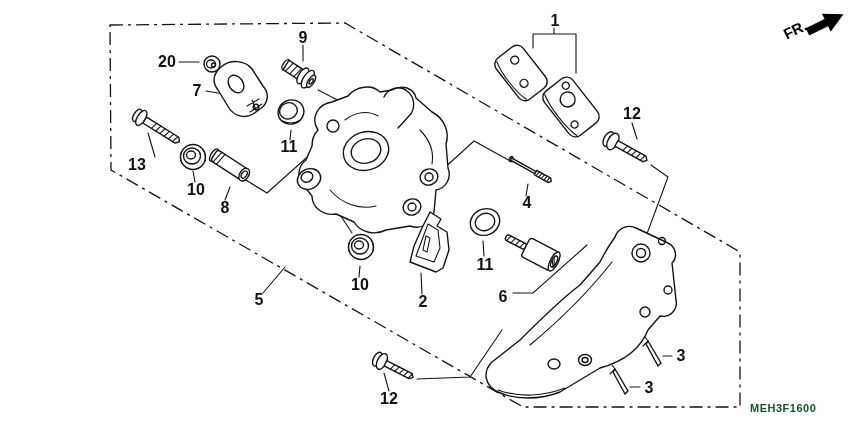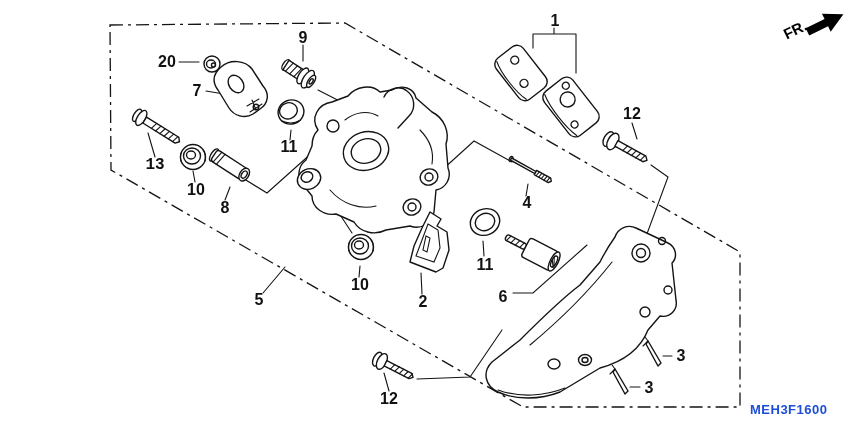"13" div.callout { font-family: Liberation Mono, monospace -> none; left: 155px -> 137px }
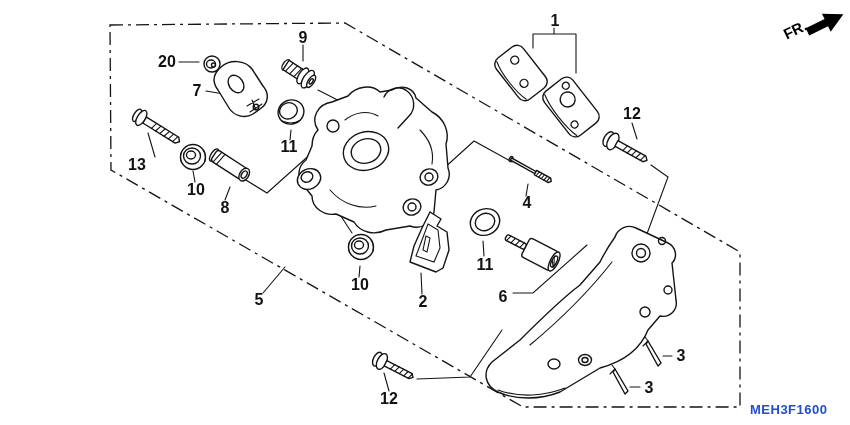"MEH3F1600" .fig-code { color: #1d4ed8 -> #14532d; font-size: 13px -> 11px }
